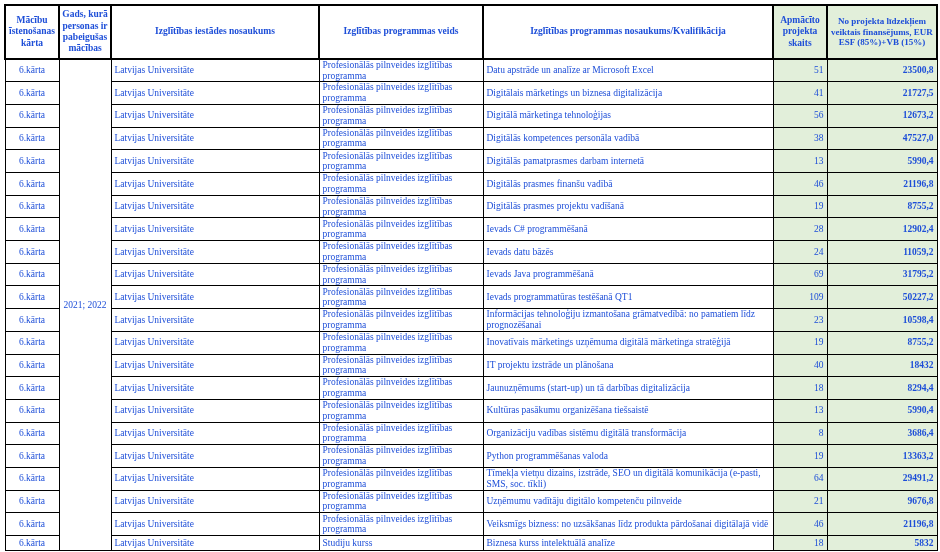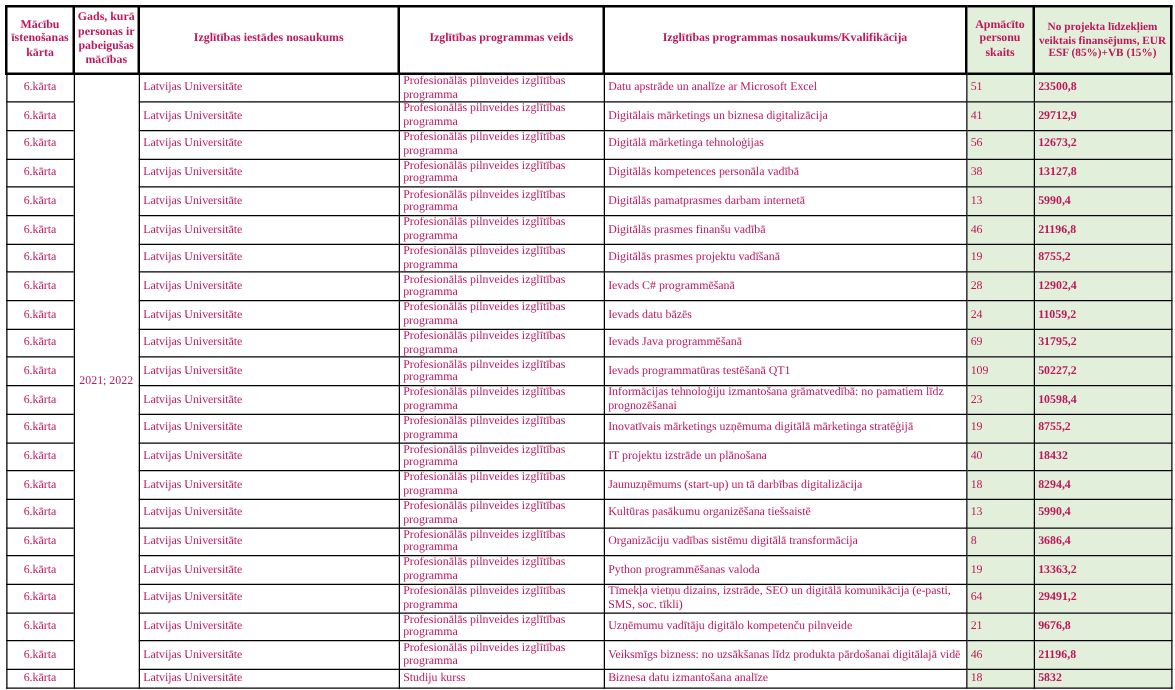"Mācību īstenošanas kārta" table.grid { color: #be185d -> #1d4ed8 }
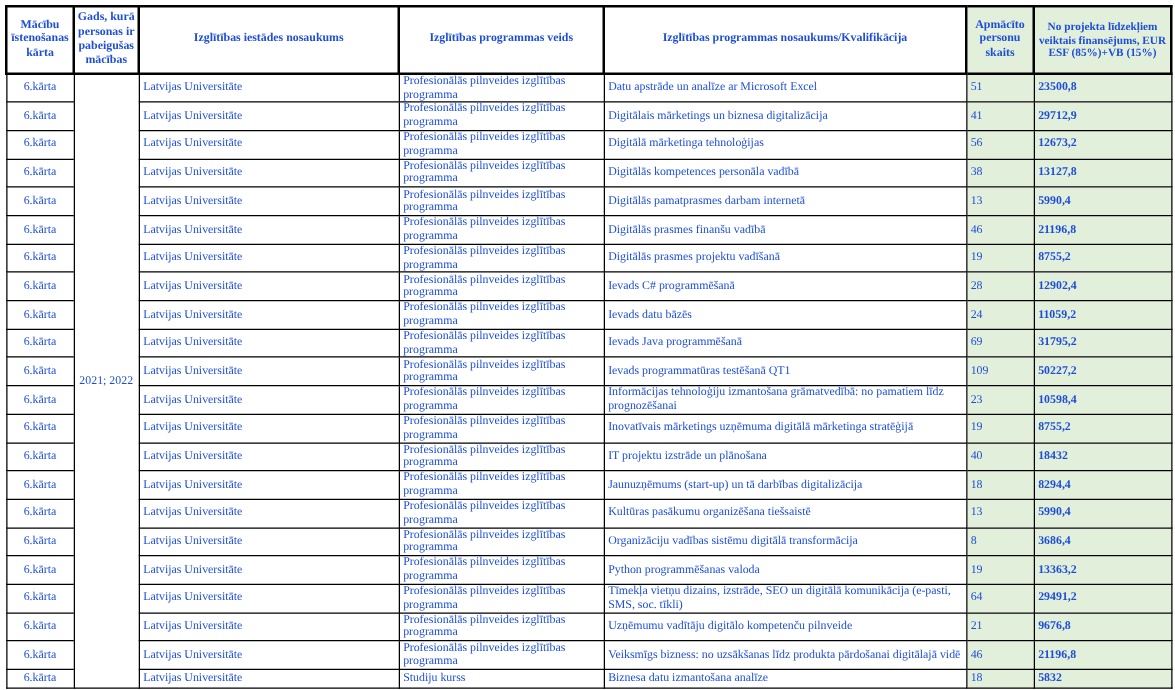"Apmācīto personu skaits" th.h-green { text: personu -> projekta }
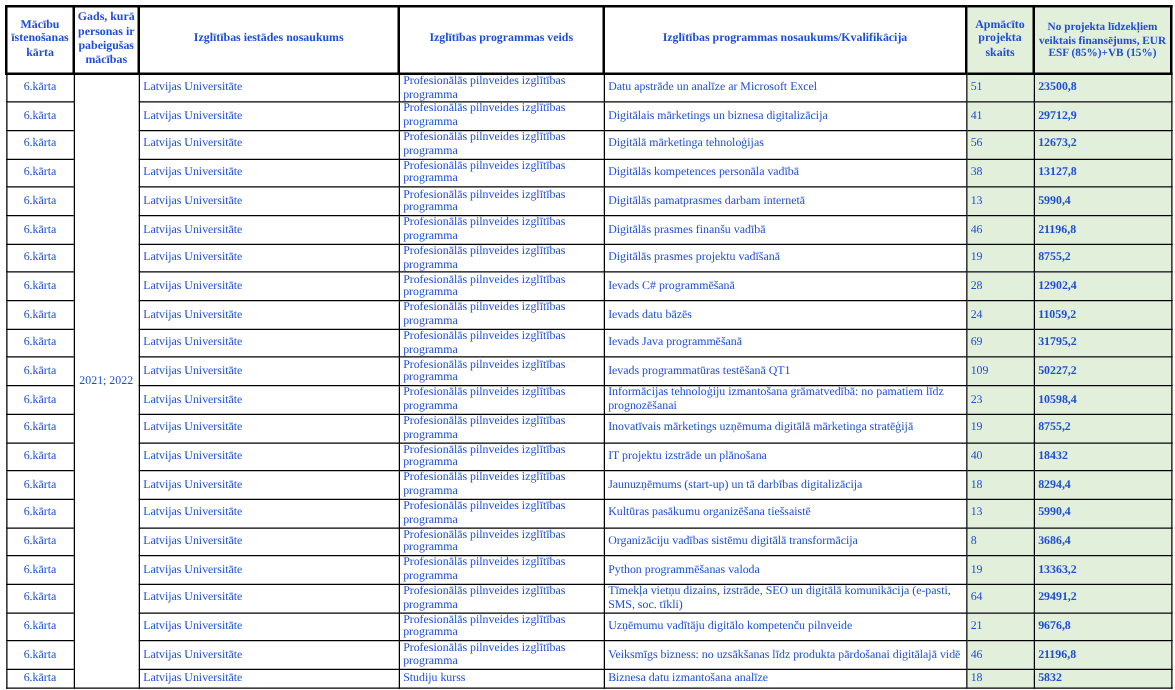"51" td.c-persons { text-align: left -> right }
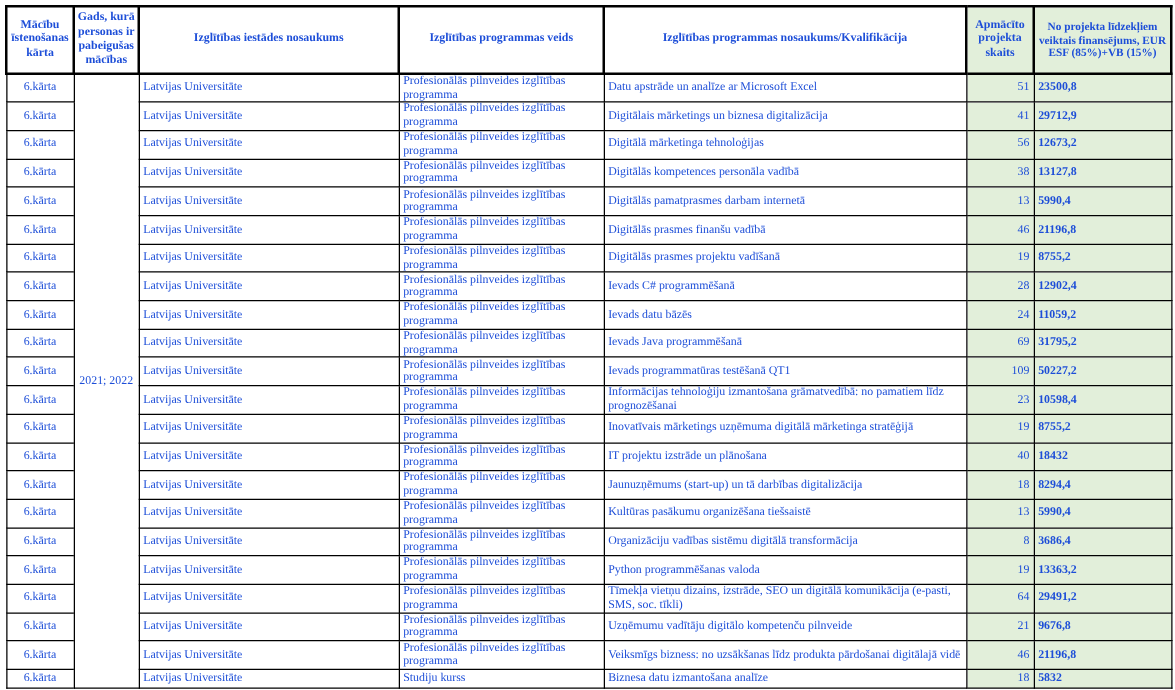"23500,8" td.c-funding { text-align: left -> right }
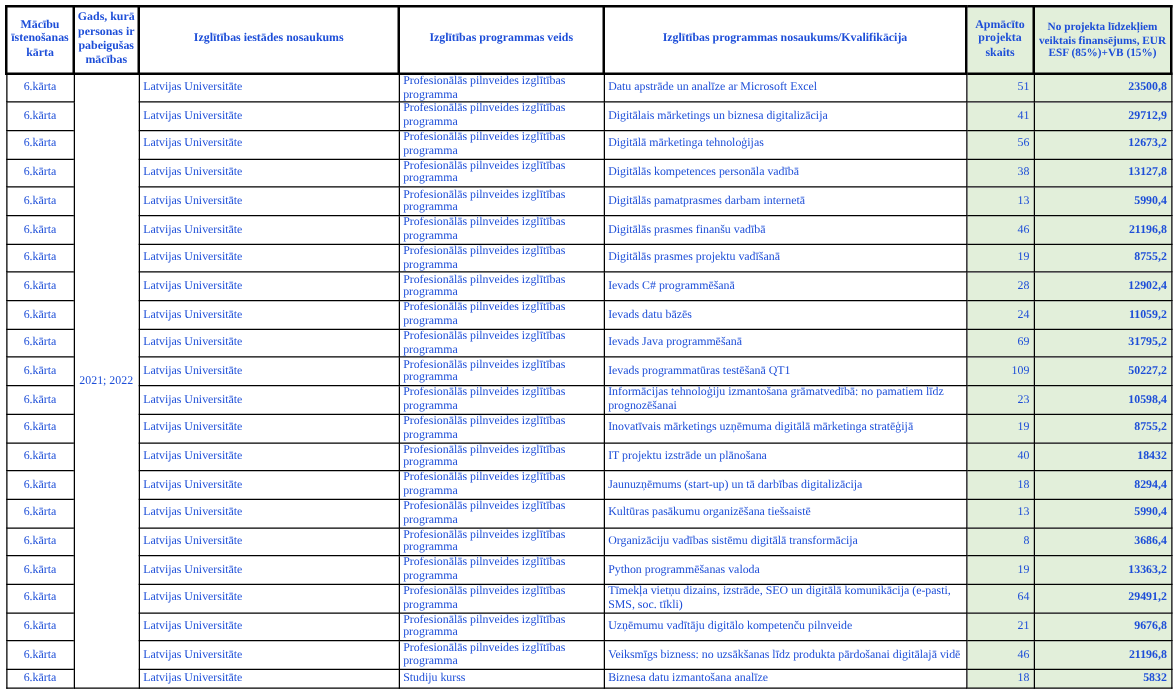"29712,9" td.c-funding { text: 29712,9 -> 21727,5 }
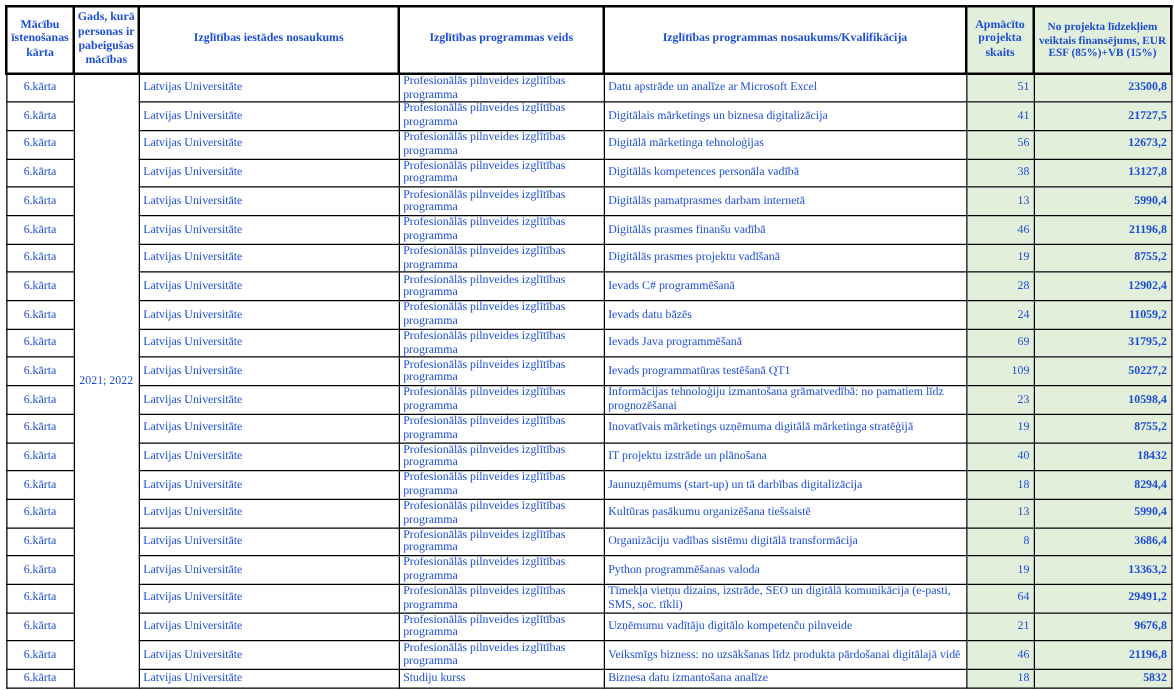"13127,8" td.c-funding { text: 13127,8 -> 47527,0 }
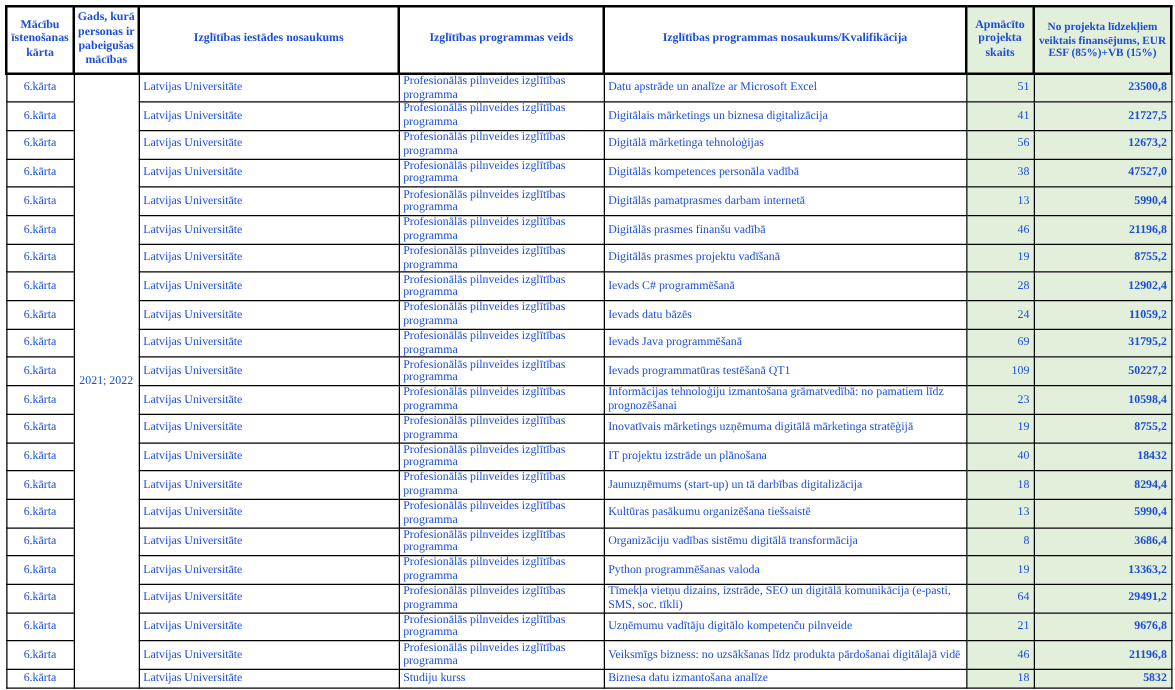"Biznesa datu izmantošana analīze" td.c-name { text: datu izmantošana -> kurss intelektuālā }
